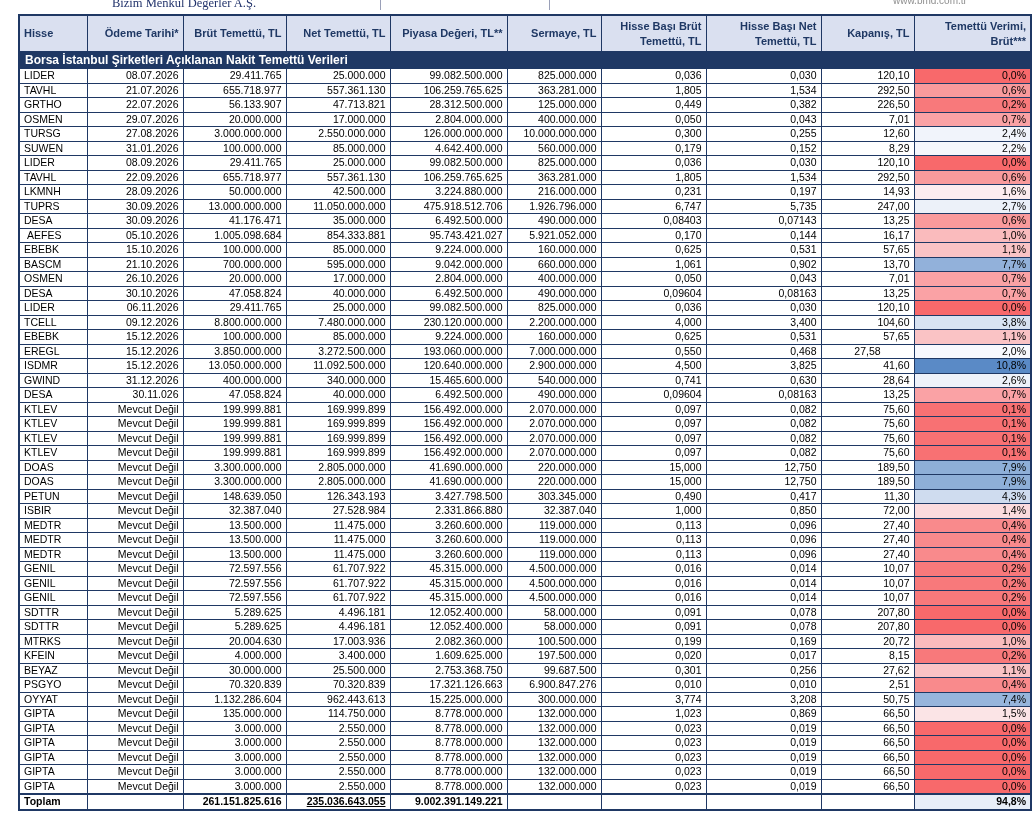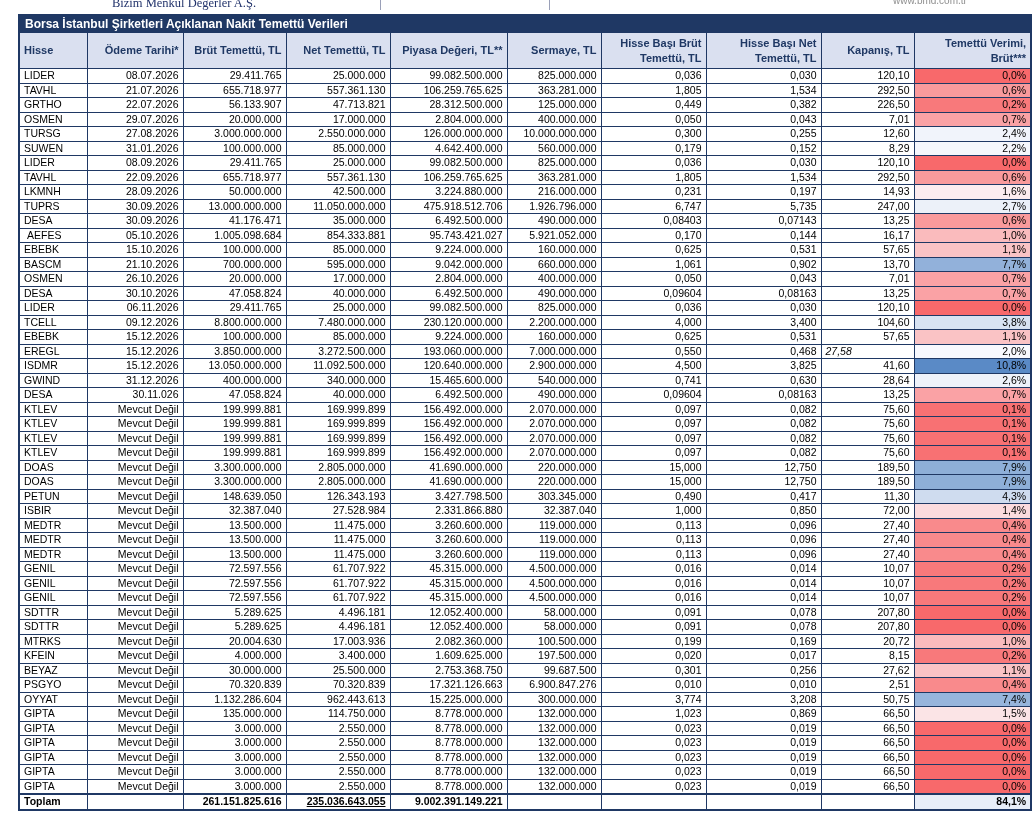"Borsa İstanbul Şirketleri Açıklanan" tr { order: before "Hisse" -> after "Hisse" }
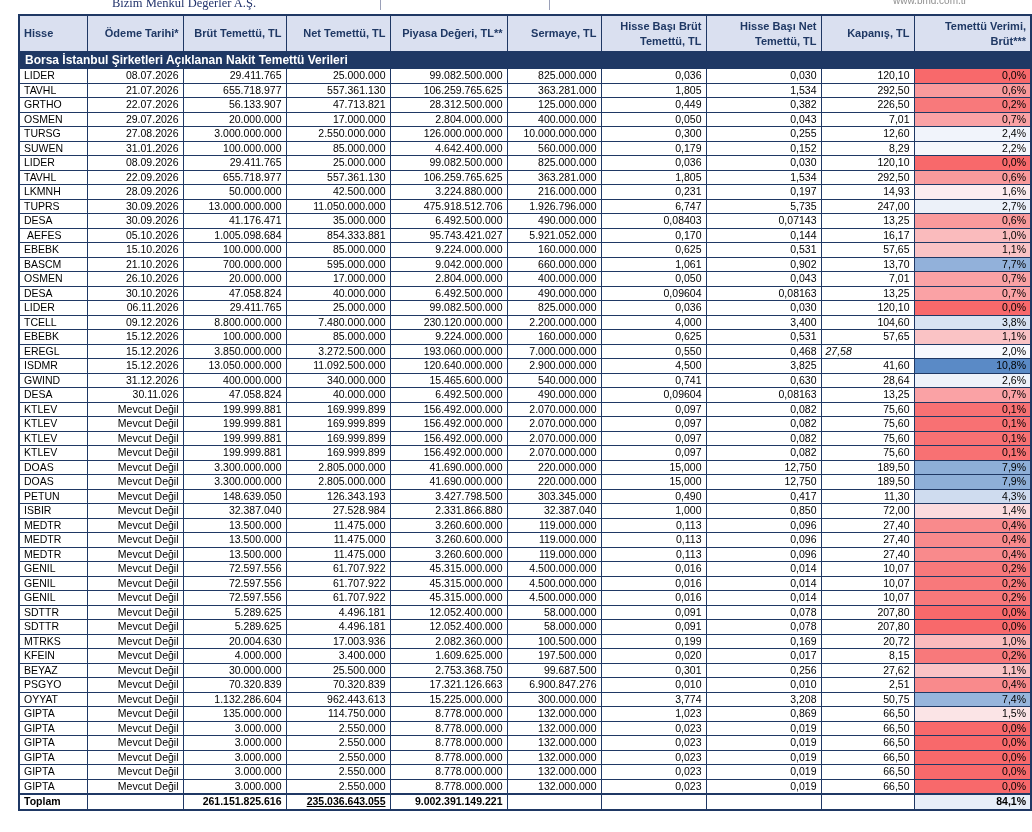"27,58" td { font-style: italic -> none; text-align: left -> center }
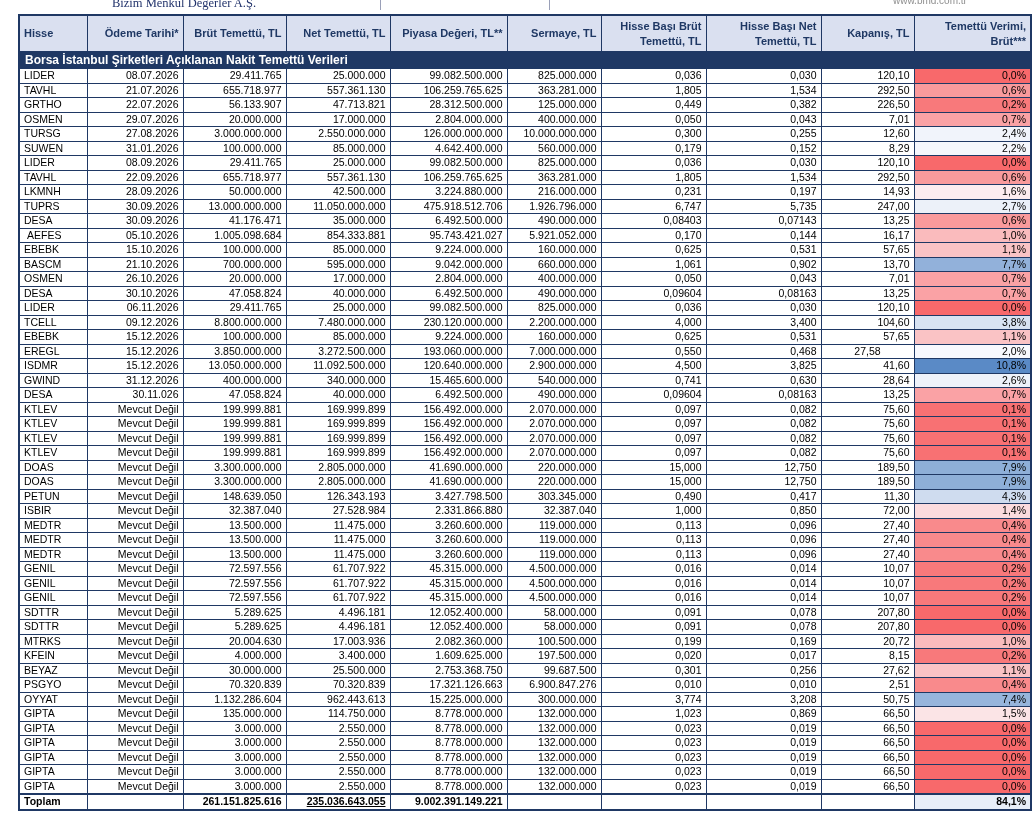"84,1%" td { text: 84,1% -> 94,8% }
